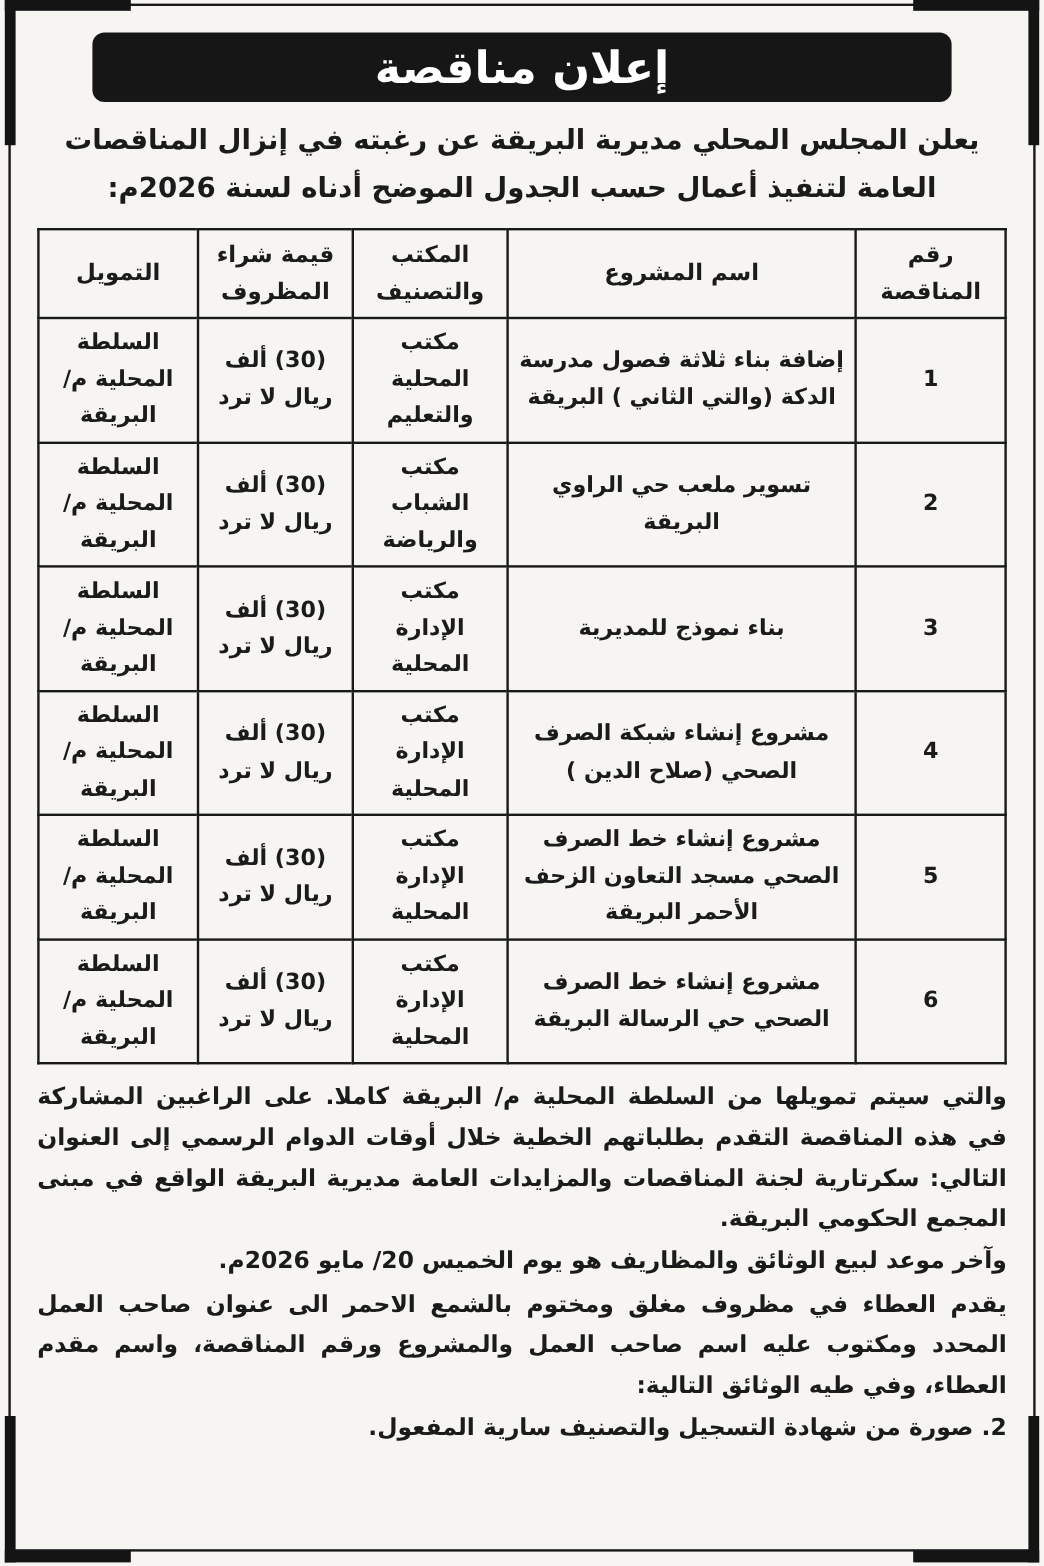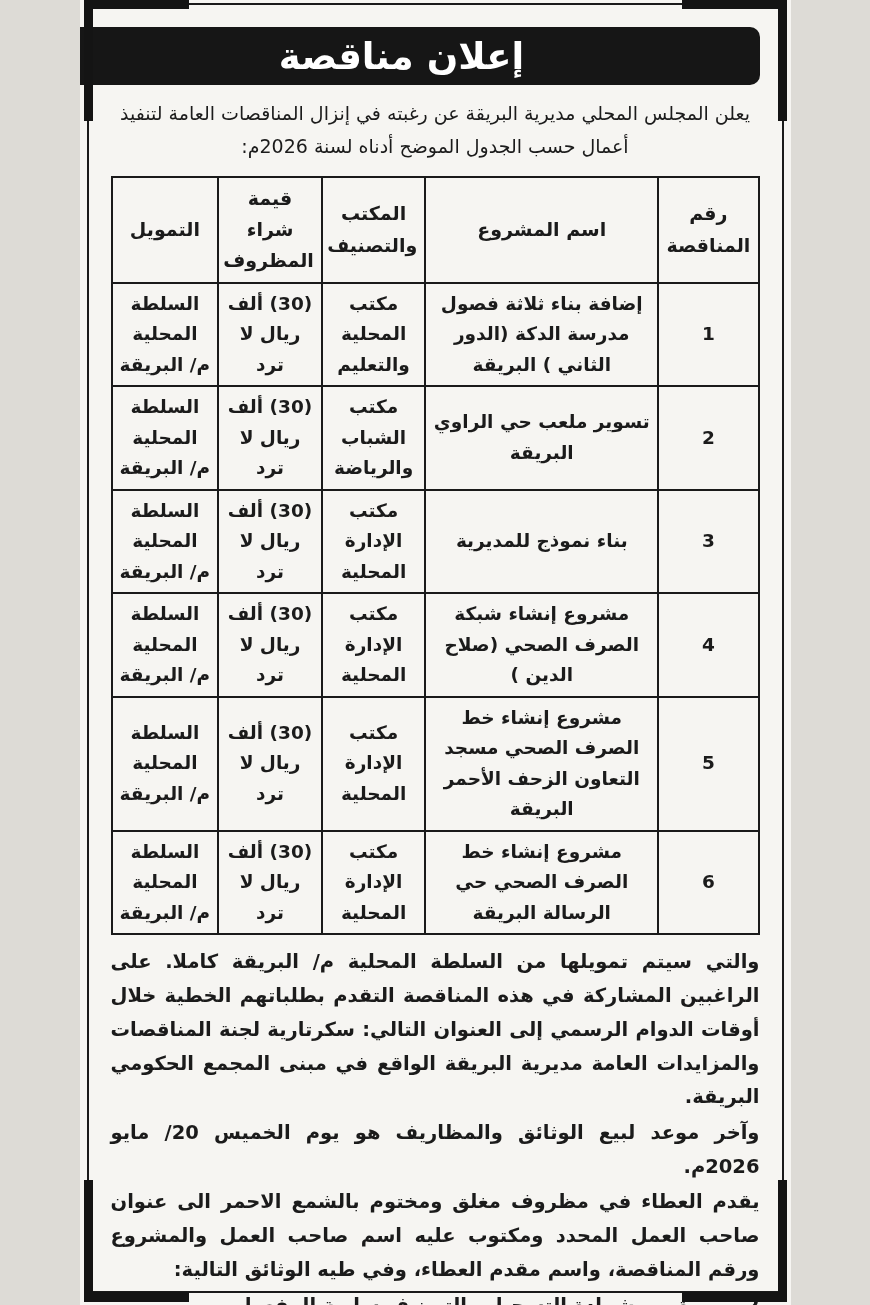"إعلان مناقصة" .page { width: 711px -> 870px }
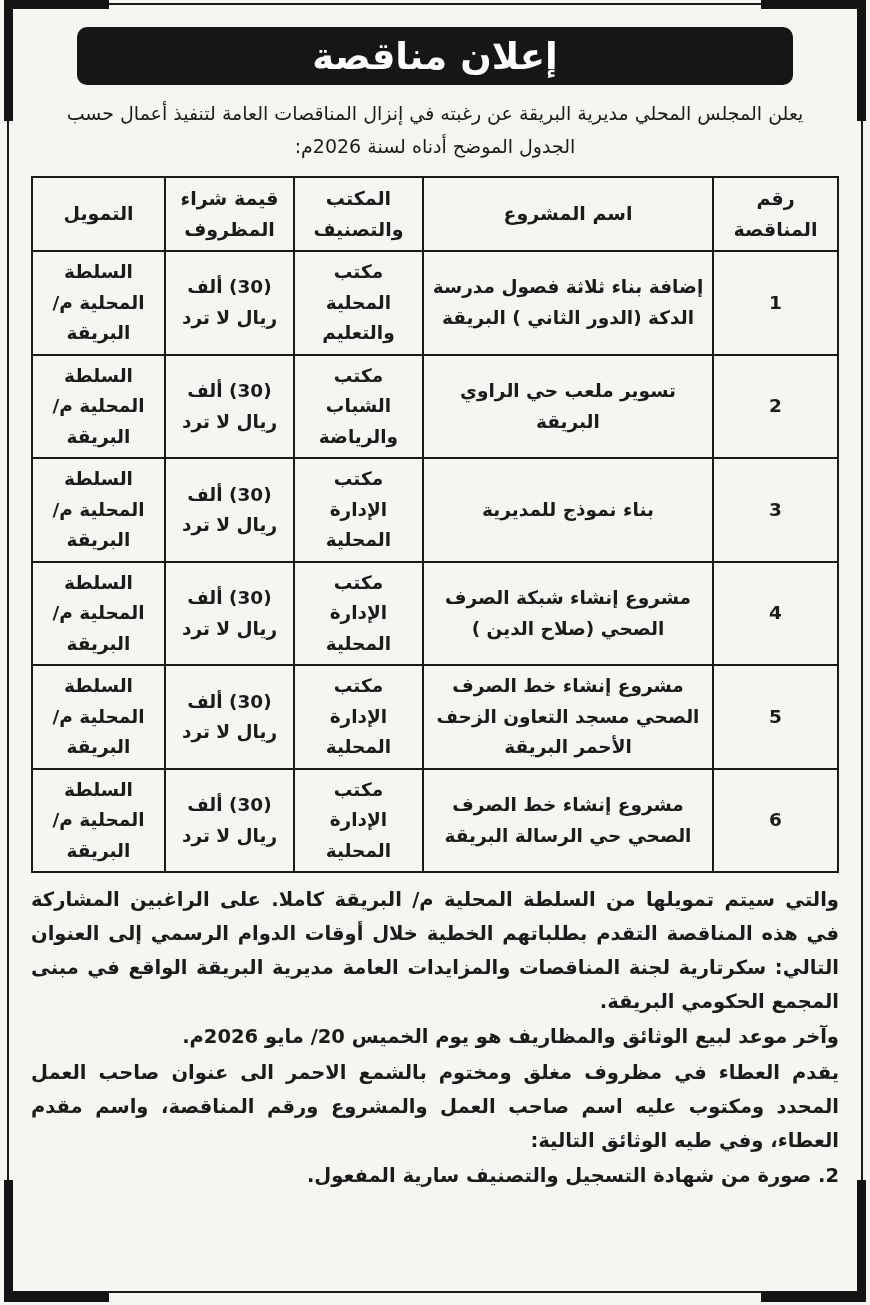"يعلن المجلس المحلي مديرية البريقة" .intro { font-size: 19px -> 23px; font-weight: normal -> bold }
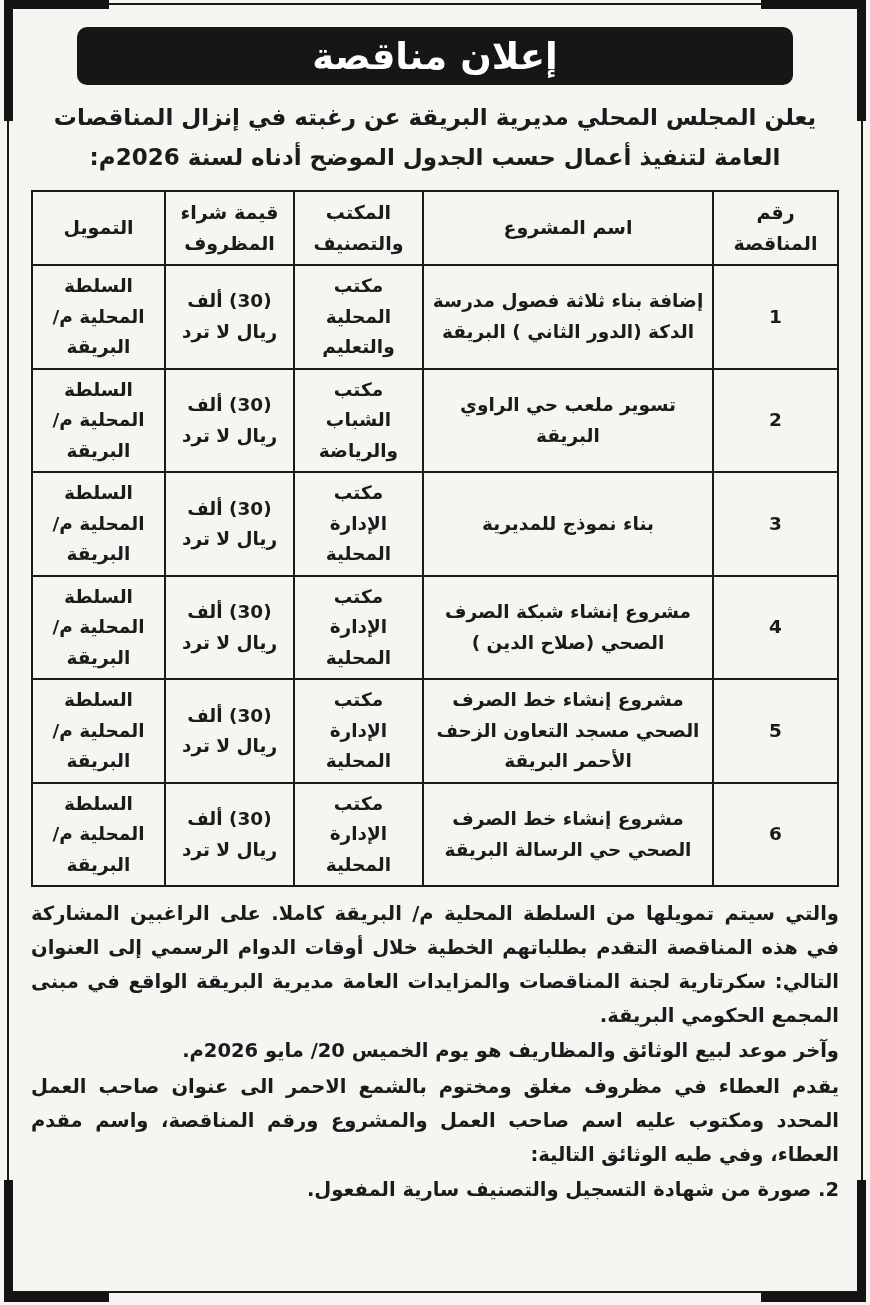"إضافة بناء ثلاثة فصول مدرسة" td { text: الدور -> والتي }
